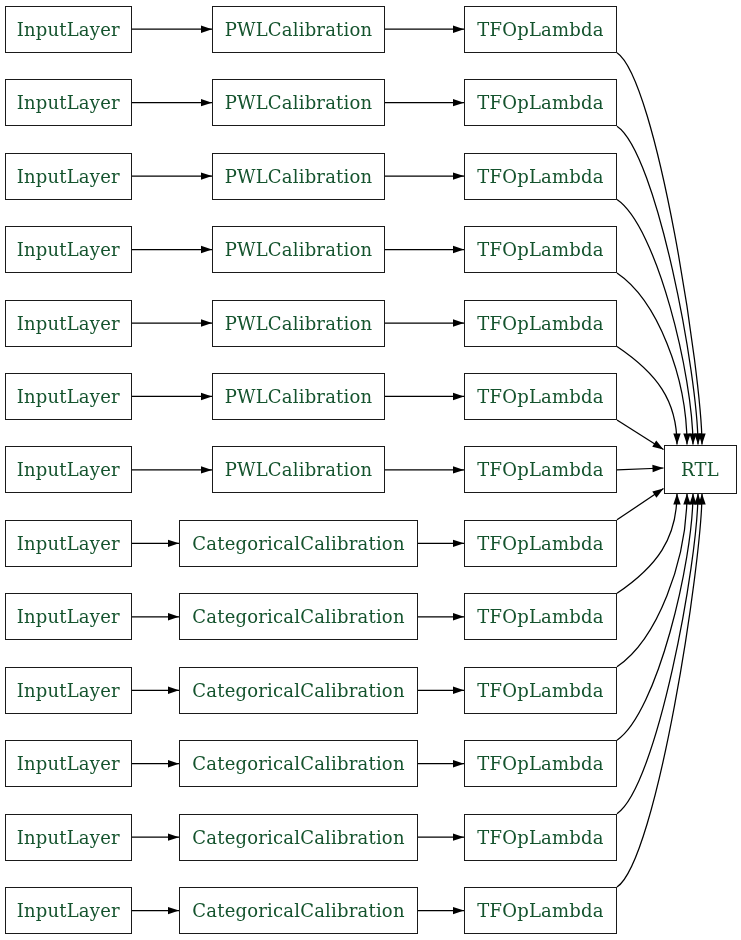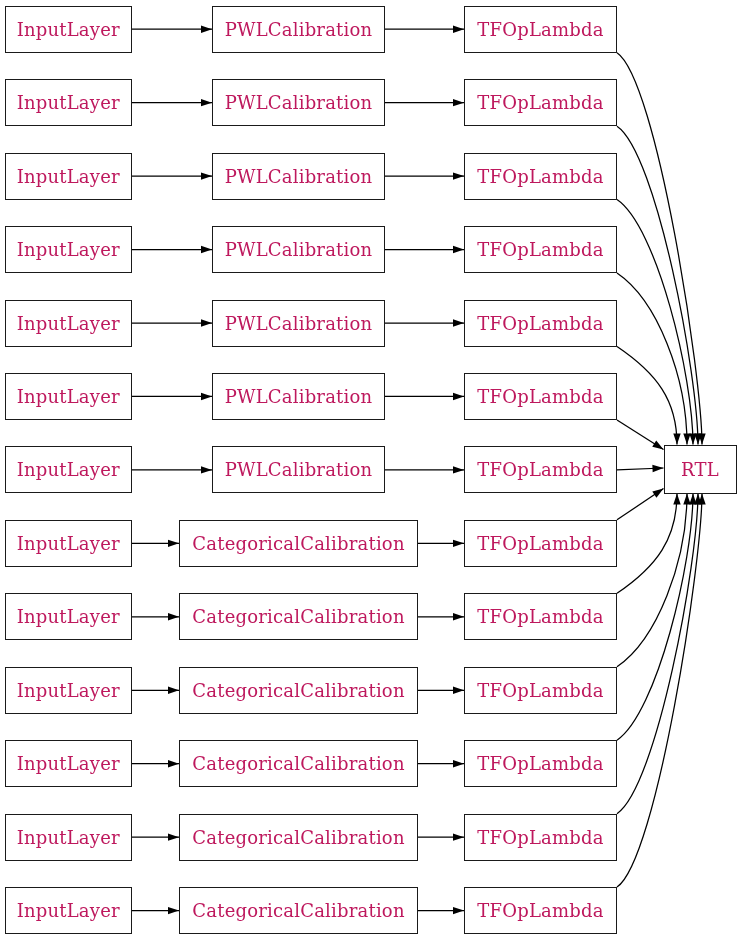"InputLayer" .node-box { color: #be185d -> #14532d }
